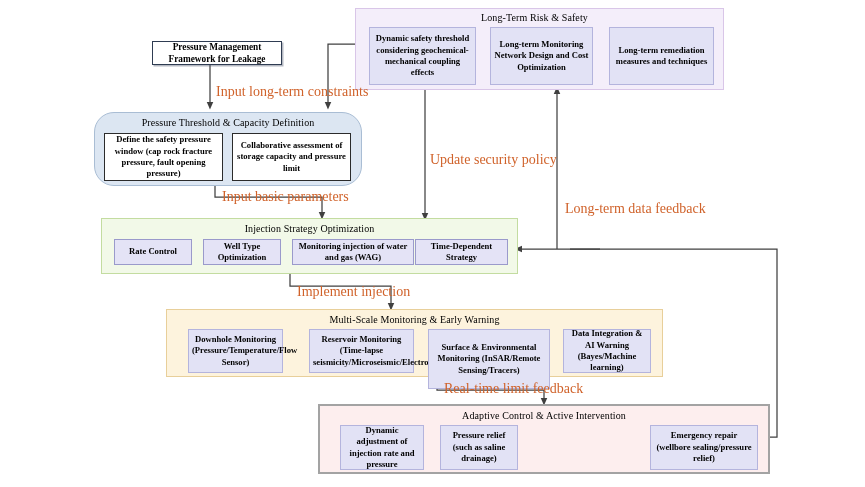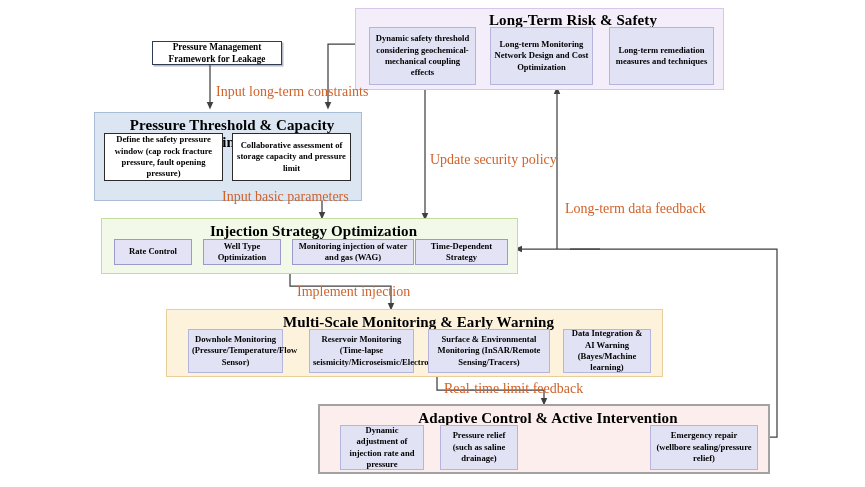"Long-Term Risk & Safety" .group-title { font-size: 15px -> 10px; font-weight: bold -> normal; left: 8px -> 0 }
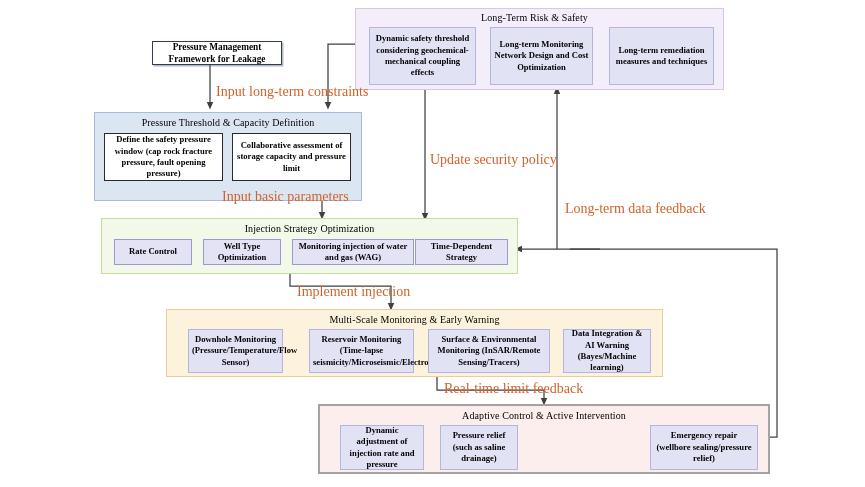"Pressure Threshold & Capacity Definition" div.group { border-radius: none -> 20px; height: 89px -> 74px }
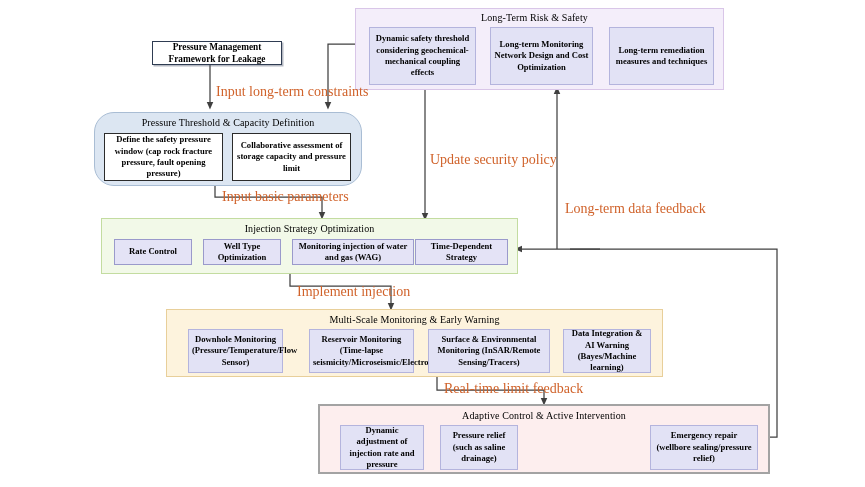"Surface & Environmental Monitoring" div.node { height: 44px -> 60px }
